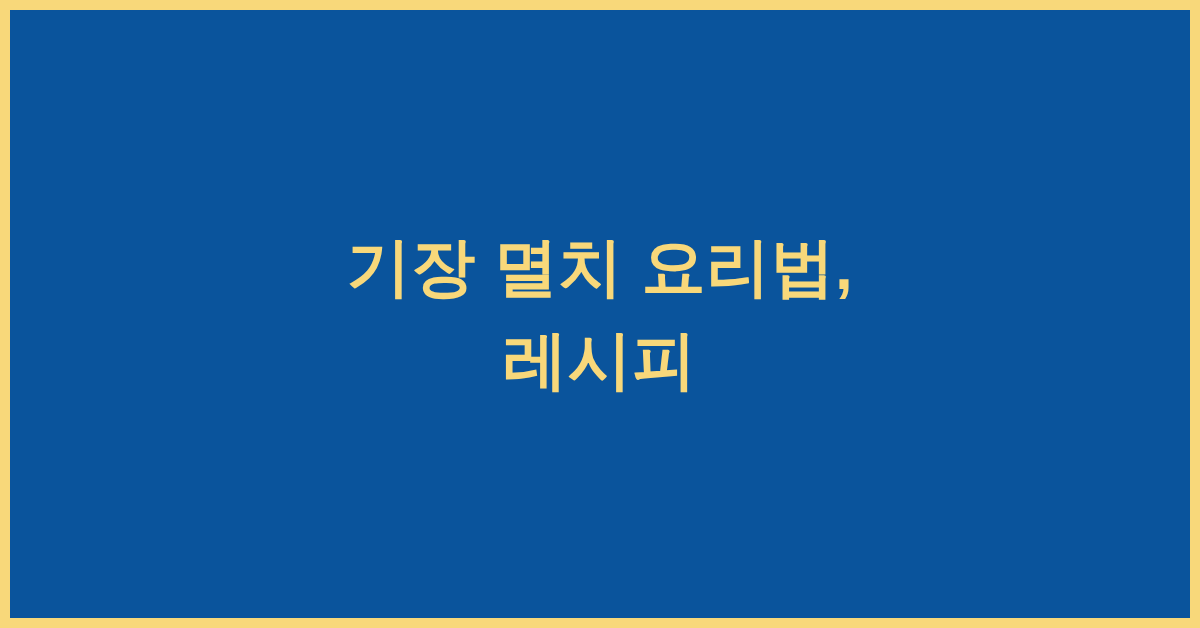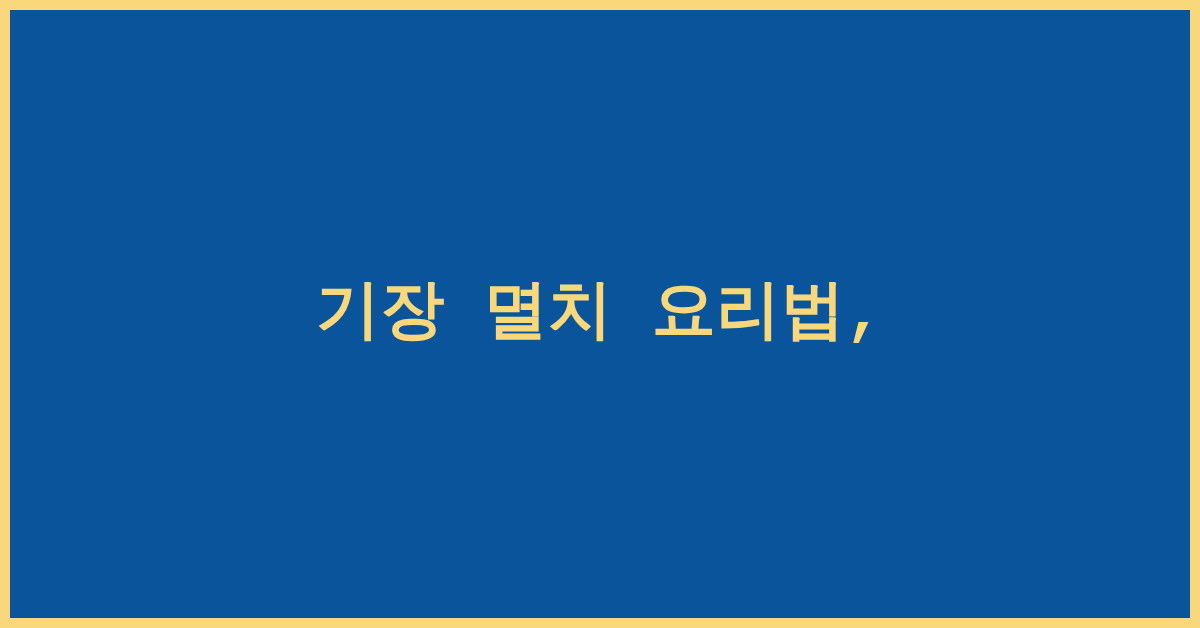"기장 멸치 요리법," .canvas { font-family: Liberation Mono, monospace -> Liberation Sans, sans-serif }
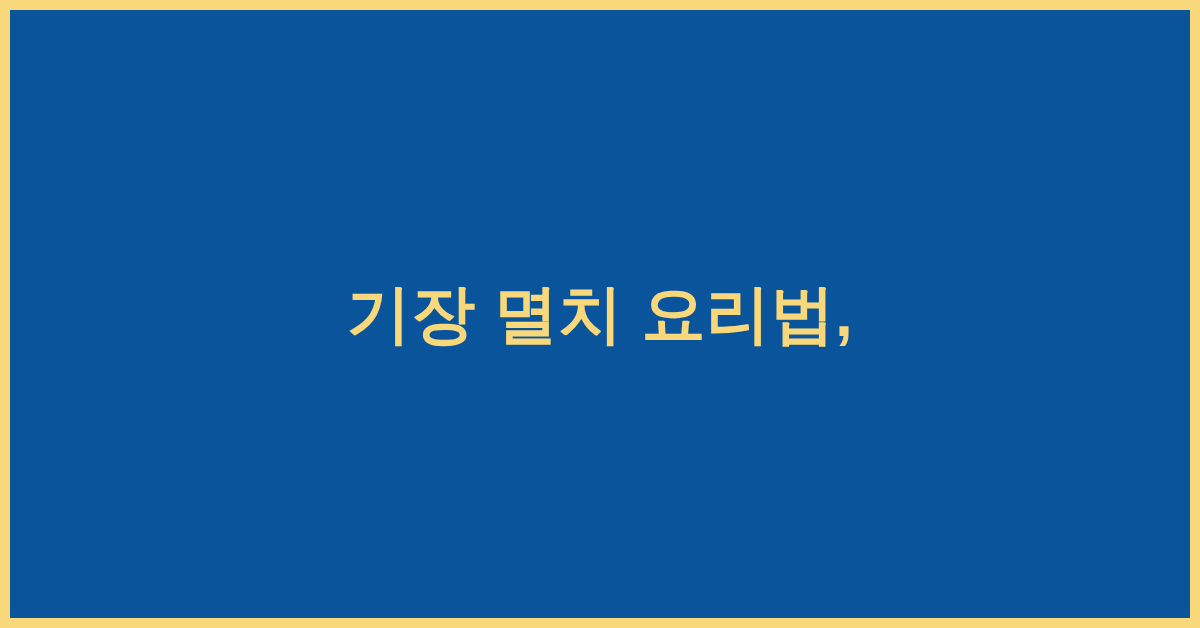"레시피" span.title-line { html: none -> <span>레시피</span> }
